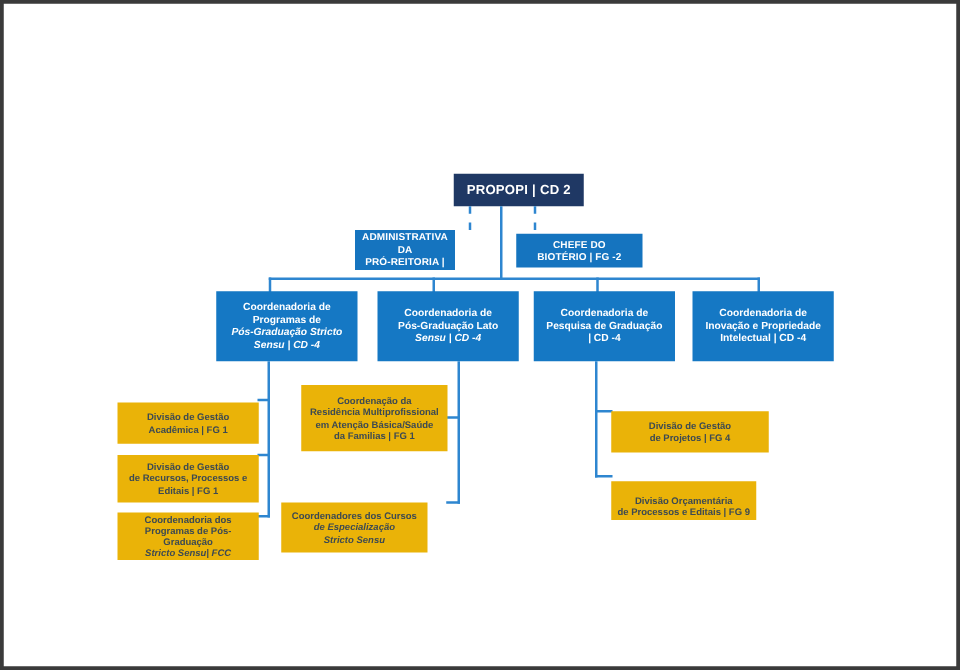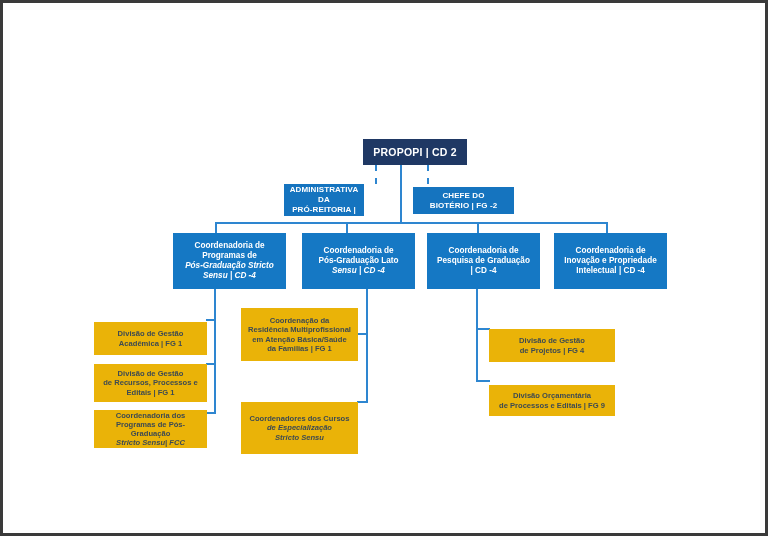"Divisão Orçamentária" div.node { align-items: none -> flex-end; width: 126px -> 116px }
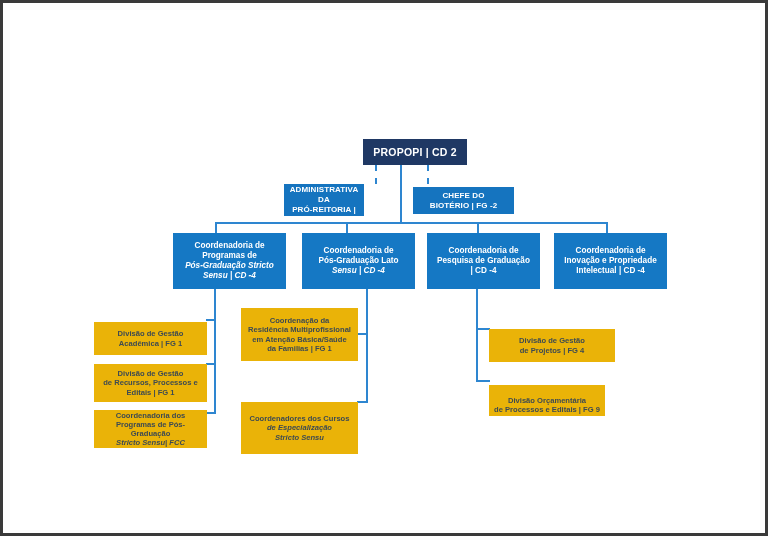"Coordenadores dos Cursos" div.node { height: 52px -> 40px; left: 238px -> 222px }
